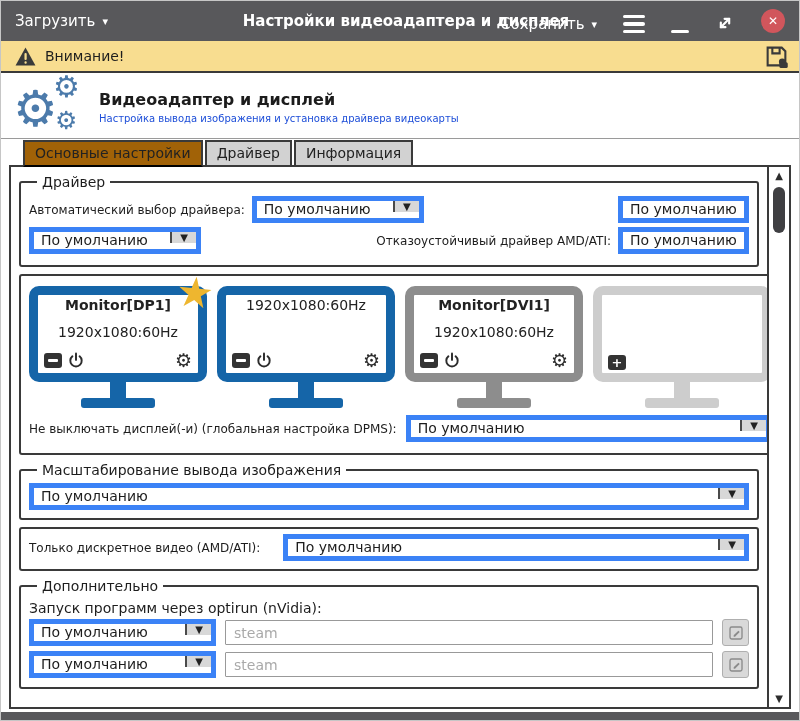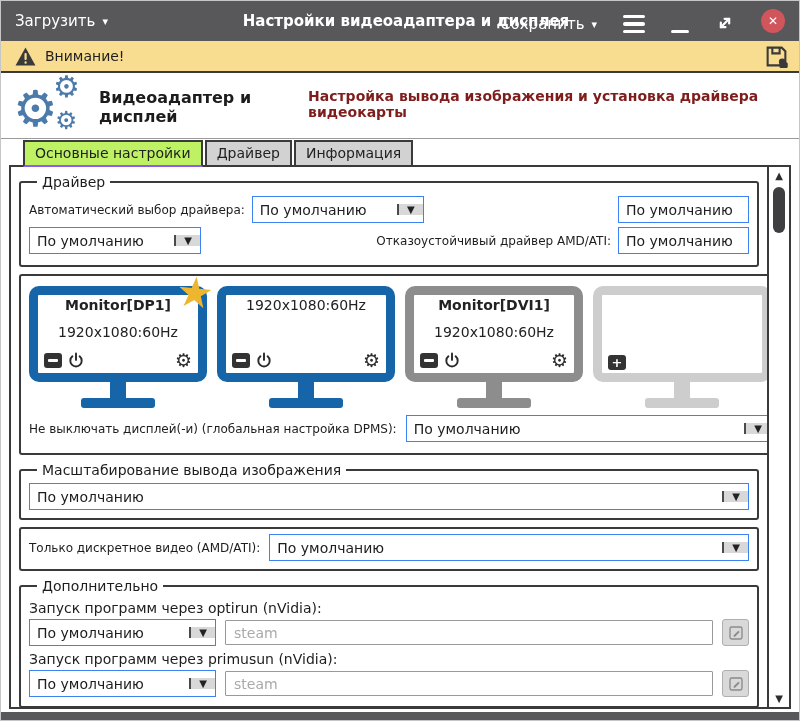"Видеоадаптер и дисплей" .header-text { flex-direction: row -> column }
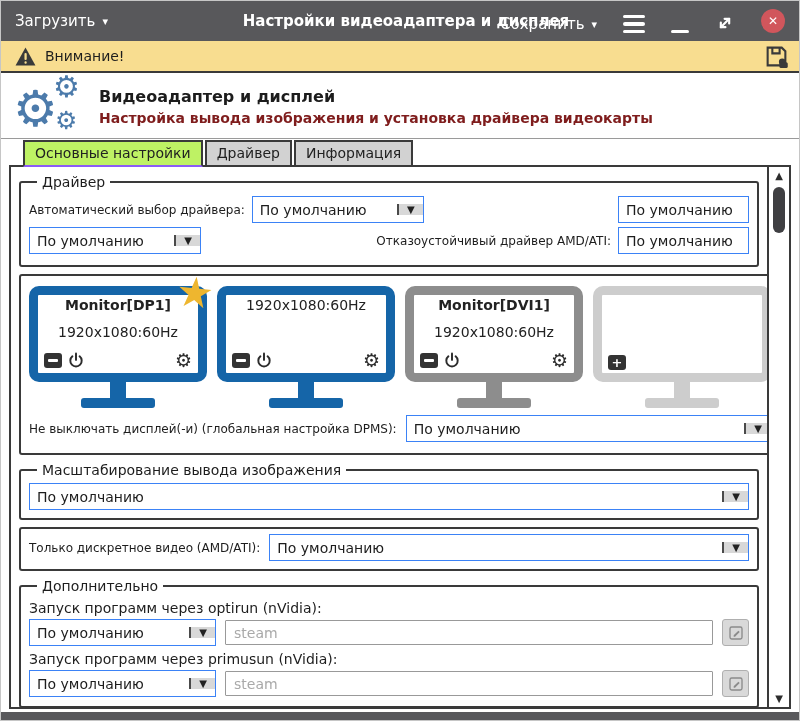"Настройка вывода изображения и установка" .header-subtitle { color: #7f1d1d -> #1d4ed8; font-size: 14px -> 10px; font-weight: bold -> none }
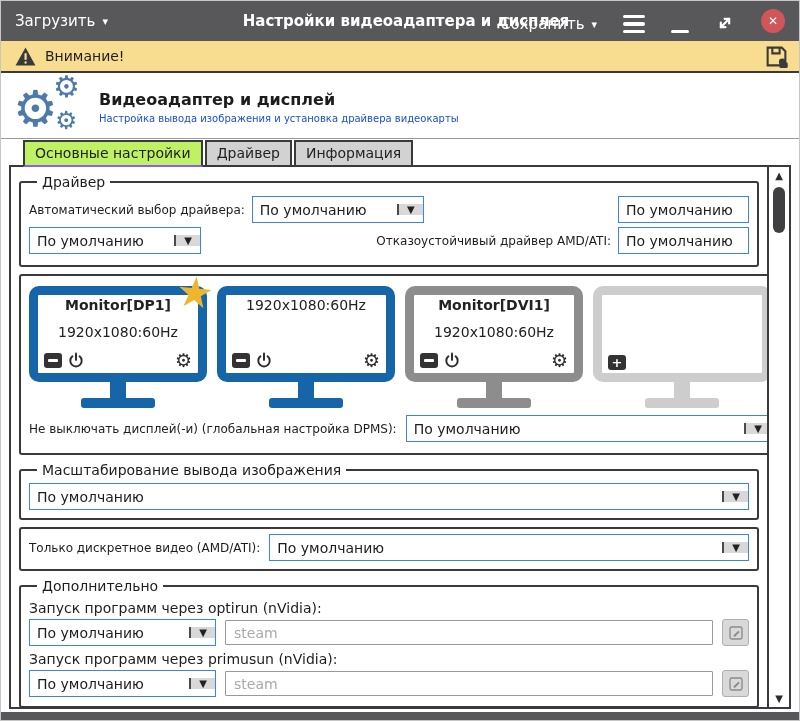"Основные настройки" .tab.active { background: #bef264 -> #a16207; border-bottom: 2px solid #8b5cf6 -> 2px solid #000000 }
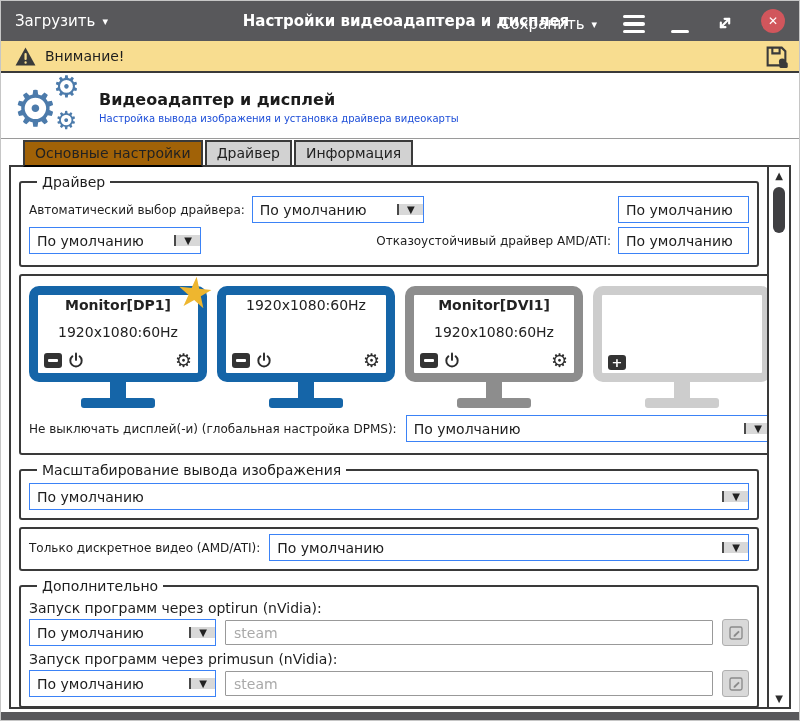"По умолчанию" .select { align-items: center -> flex-start; border: 1px solid #3b82f6 -> 5px solid #3b82f6 }
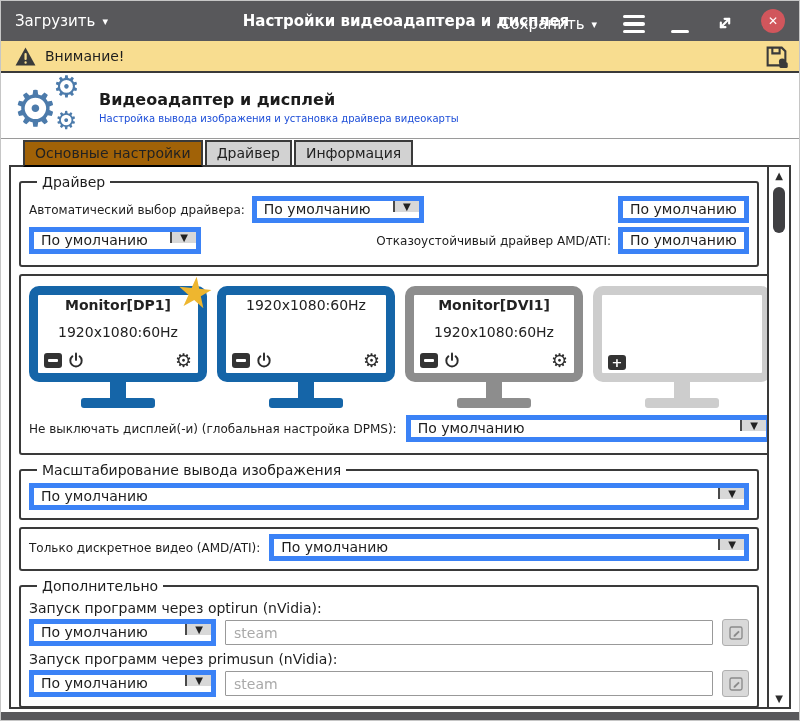"Только дискретное видео (AMD/ATI):" div.row { gap: 9px -> 23px }
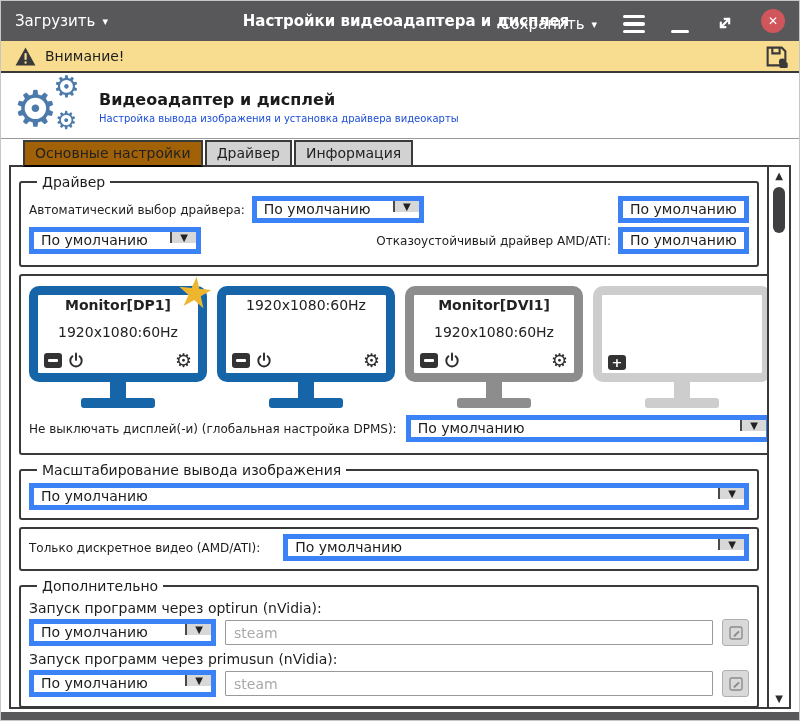"Запуск программ через primusun (nVidia):" div.x-label { html: <div>Запуск программ через primusun (nVidia):</div> -> none }
